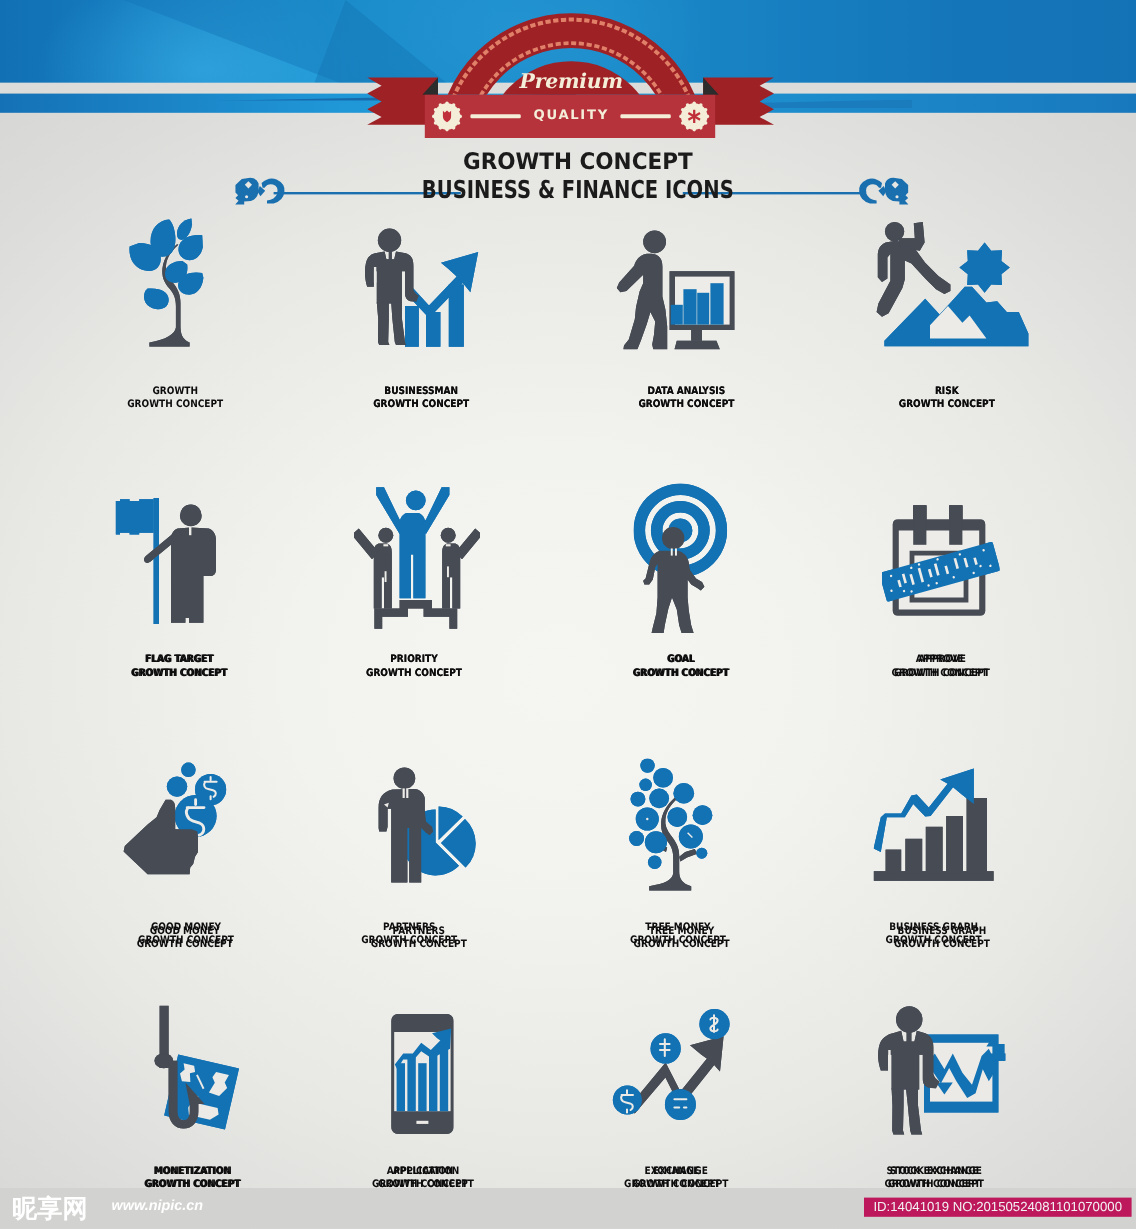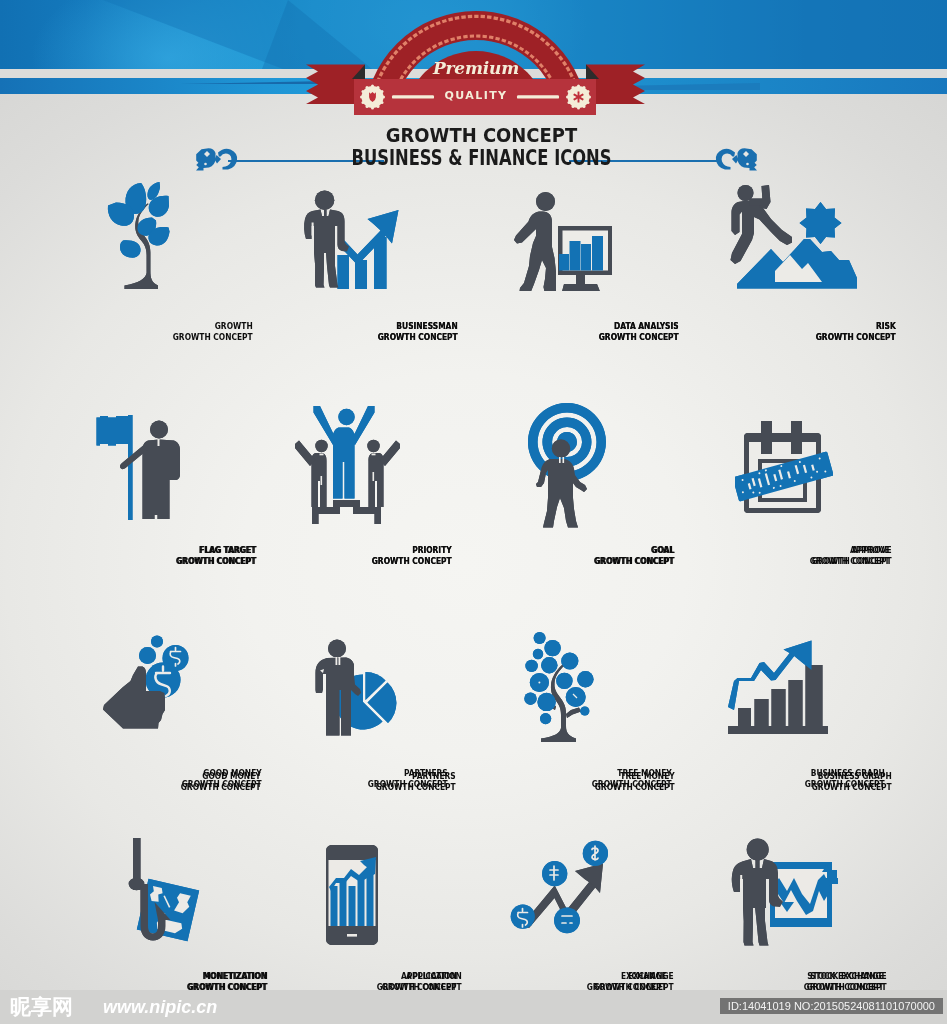"GROWTH" .cell { text-align: right -> center }
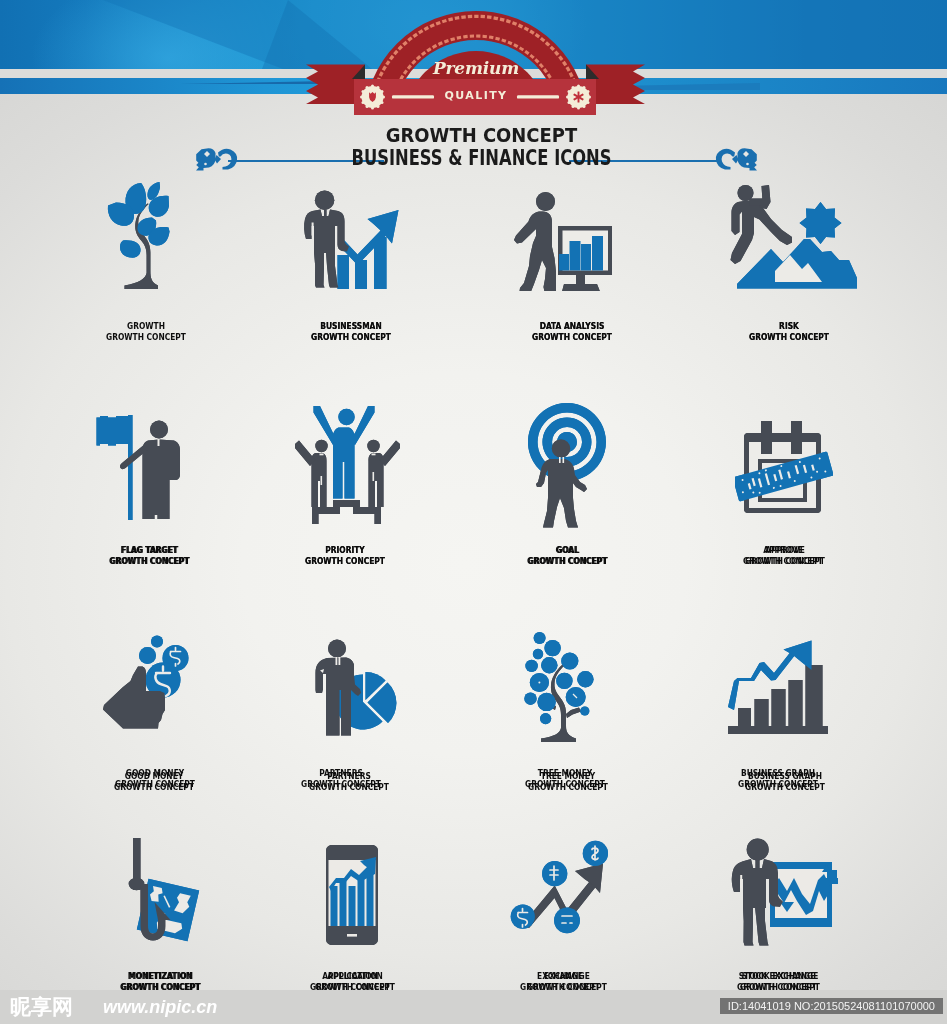"www.nipic.cn" .wmz { font-size: 18px -> 12px; left: 103px -> 93px }
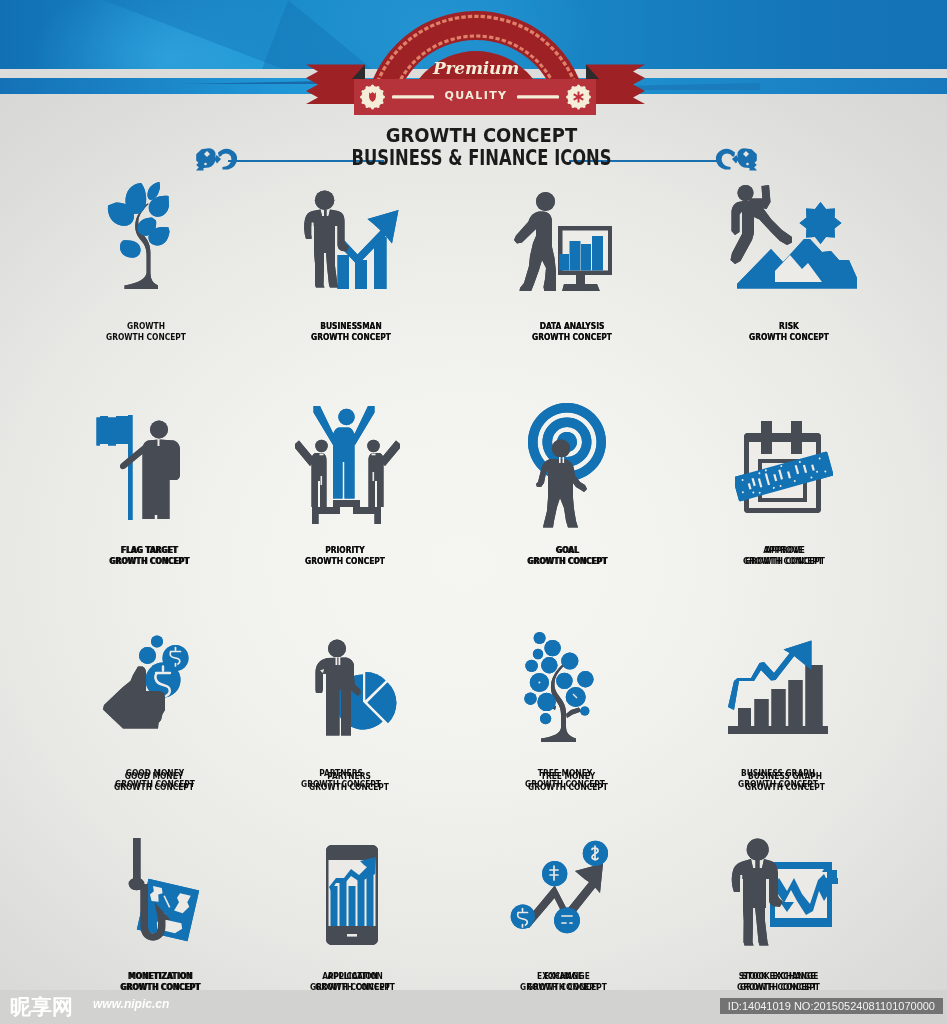"ID:14041019 NO:20150524081101070000" .idbox { background: #737373 -> #be185d }
